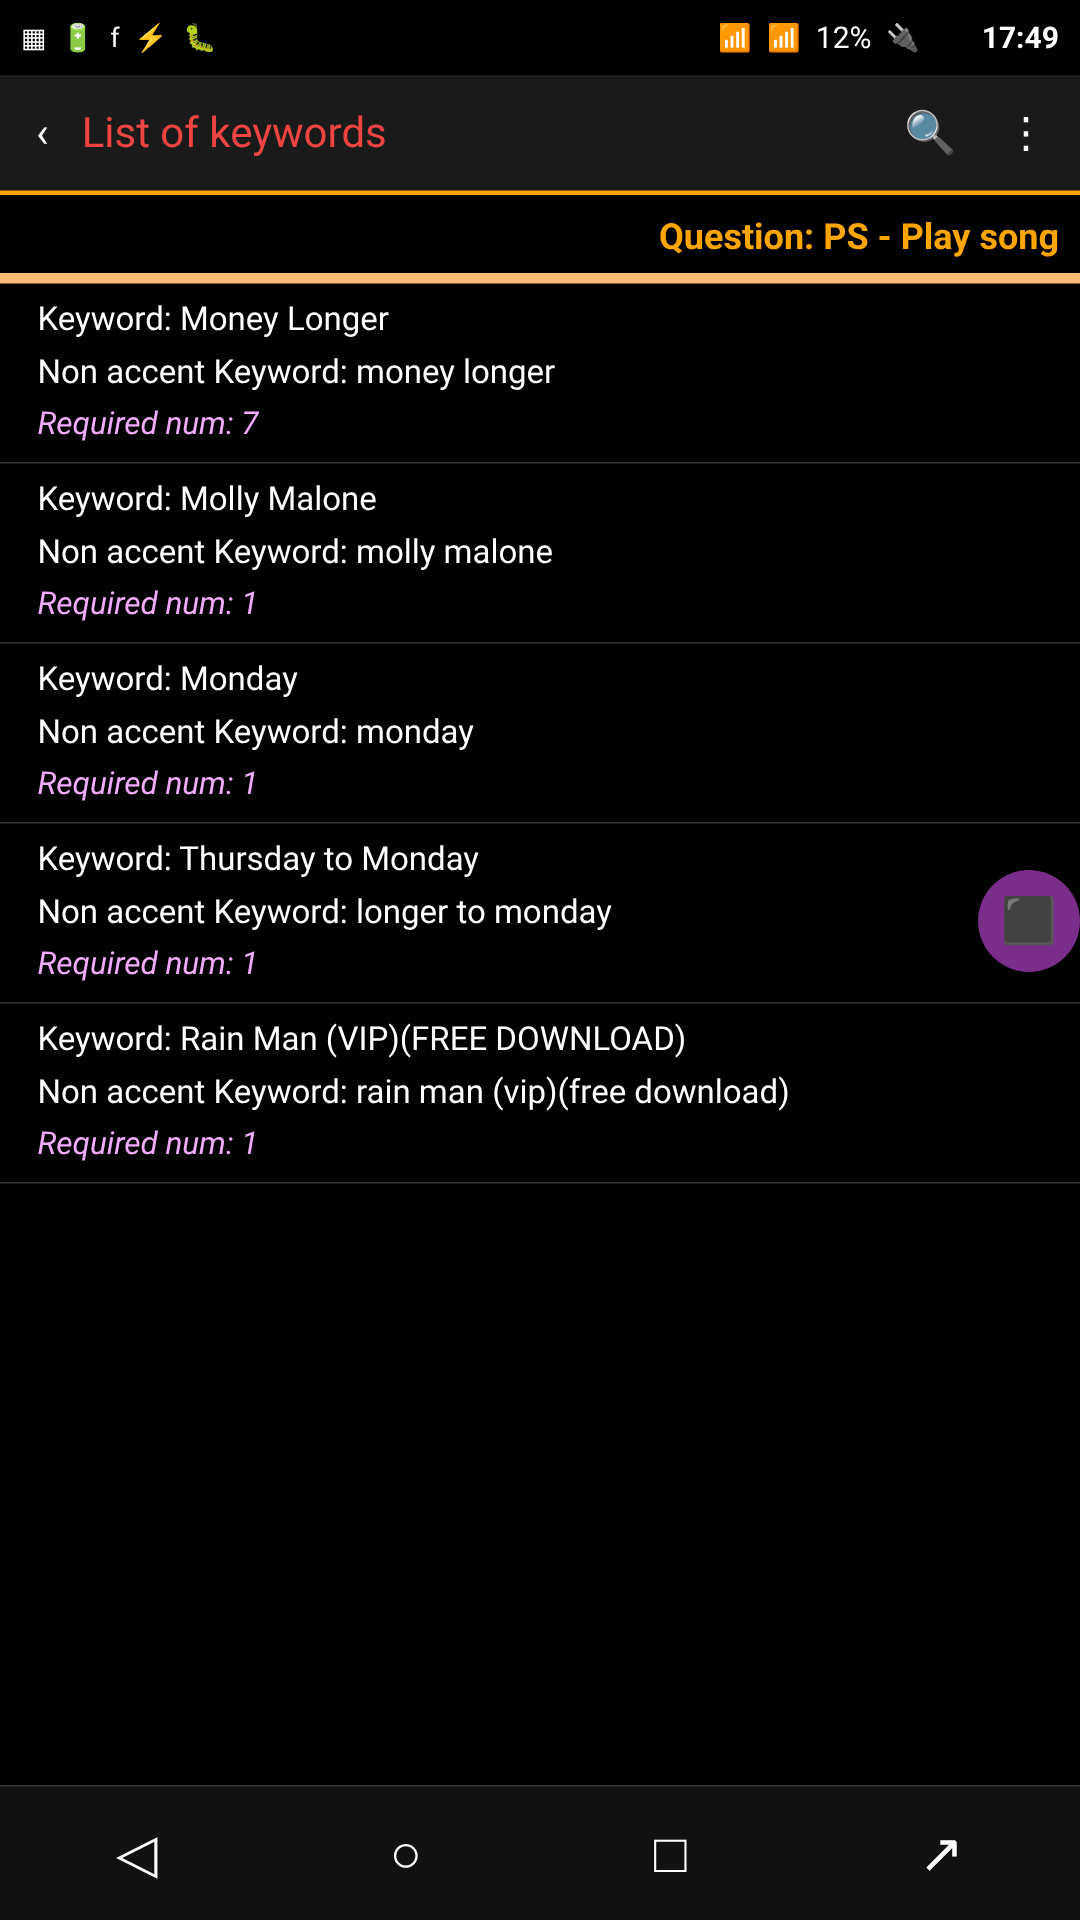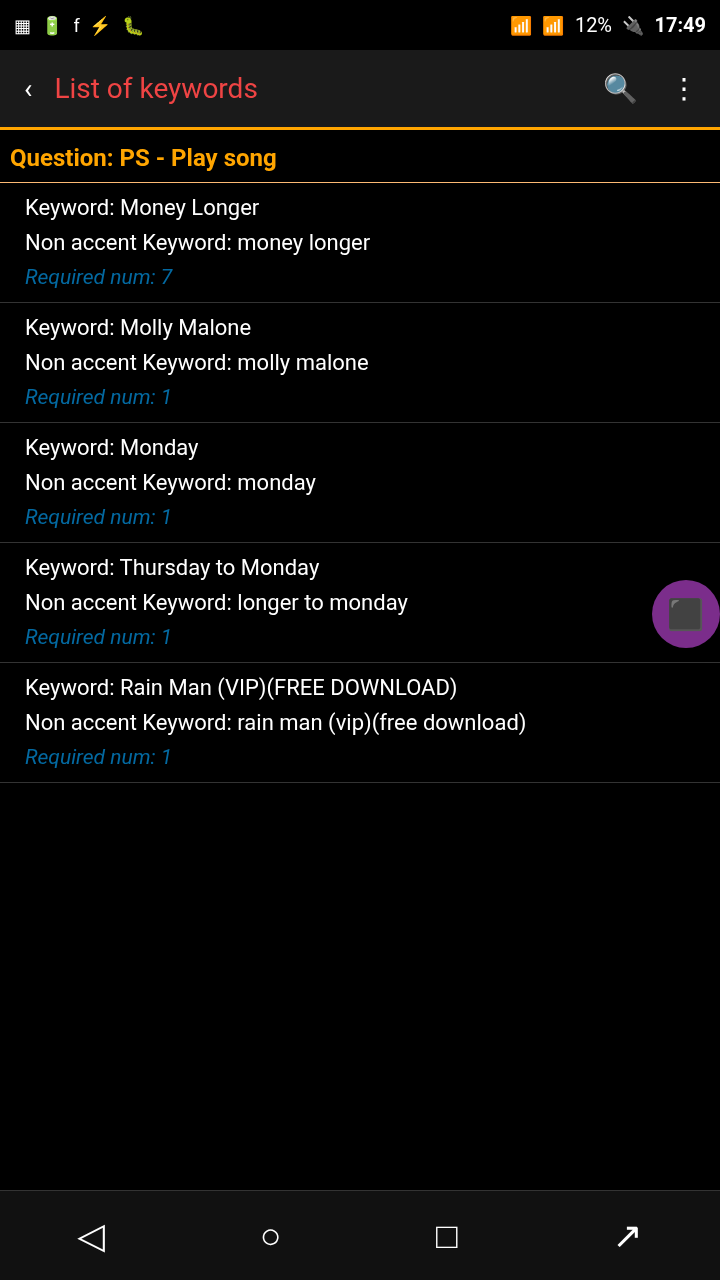"17:49" .status-time { margin-left: none -> 31px }
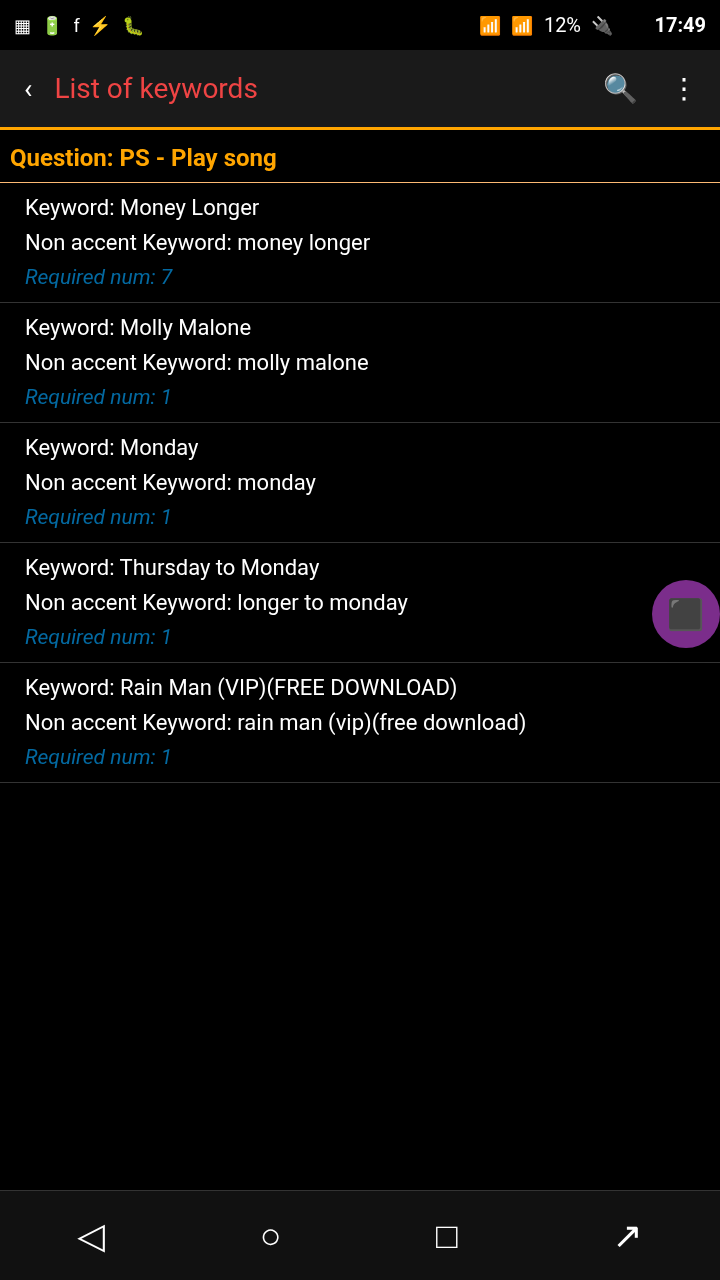"Question: PS - Play song" .question-header { border-bottom: 1px solid #fdba74 -> 7px solid #fdba74; text-align: none -> right }
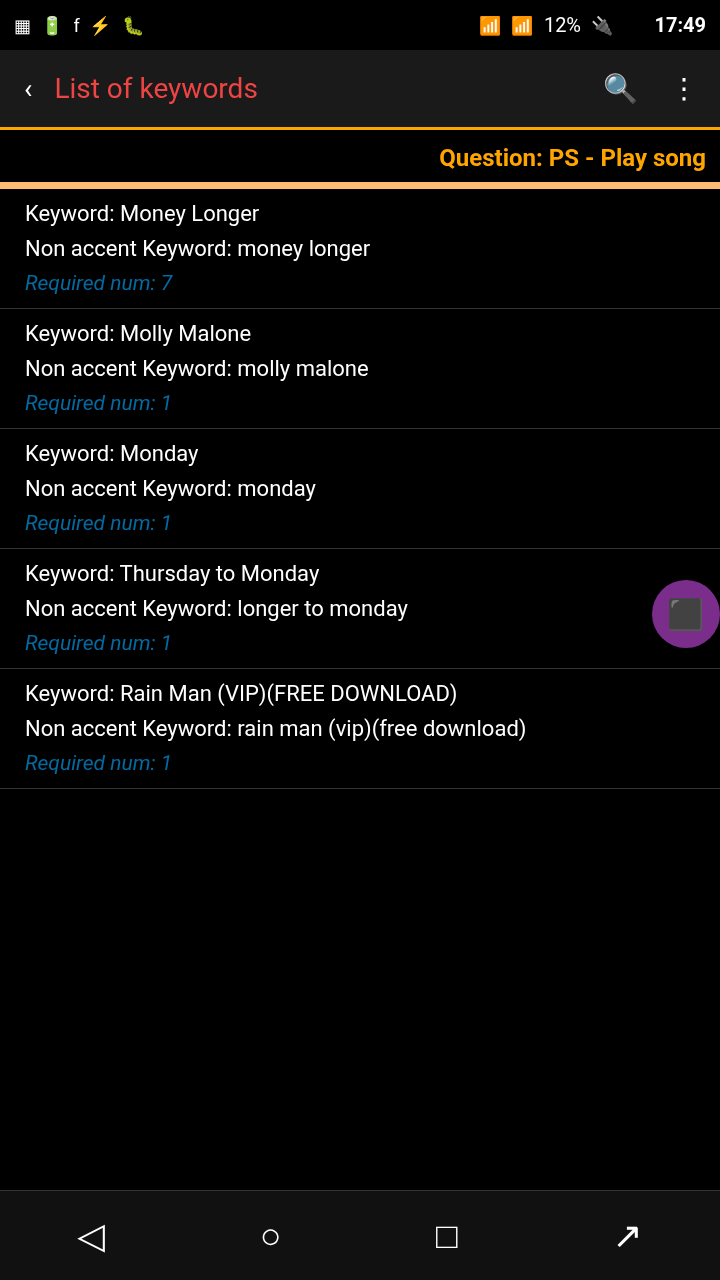"Required num: 7" .required-num-line { color: #0369a1 -> #f0abfc }
